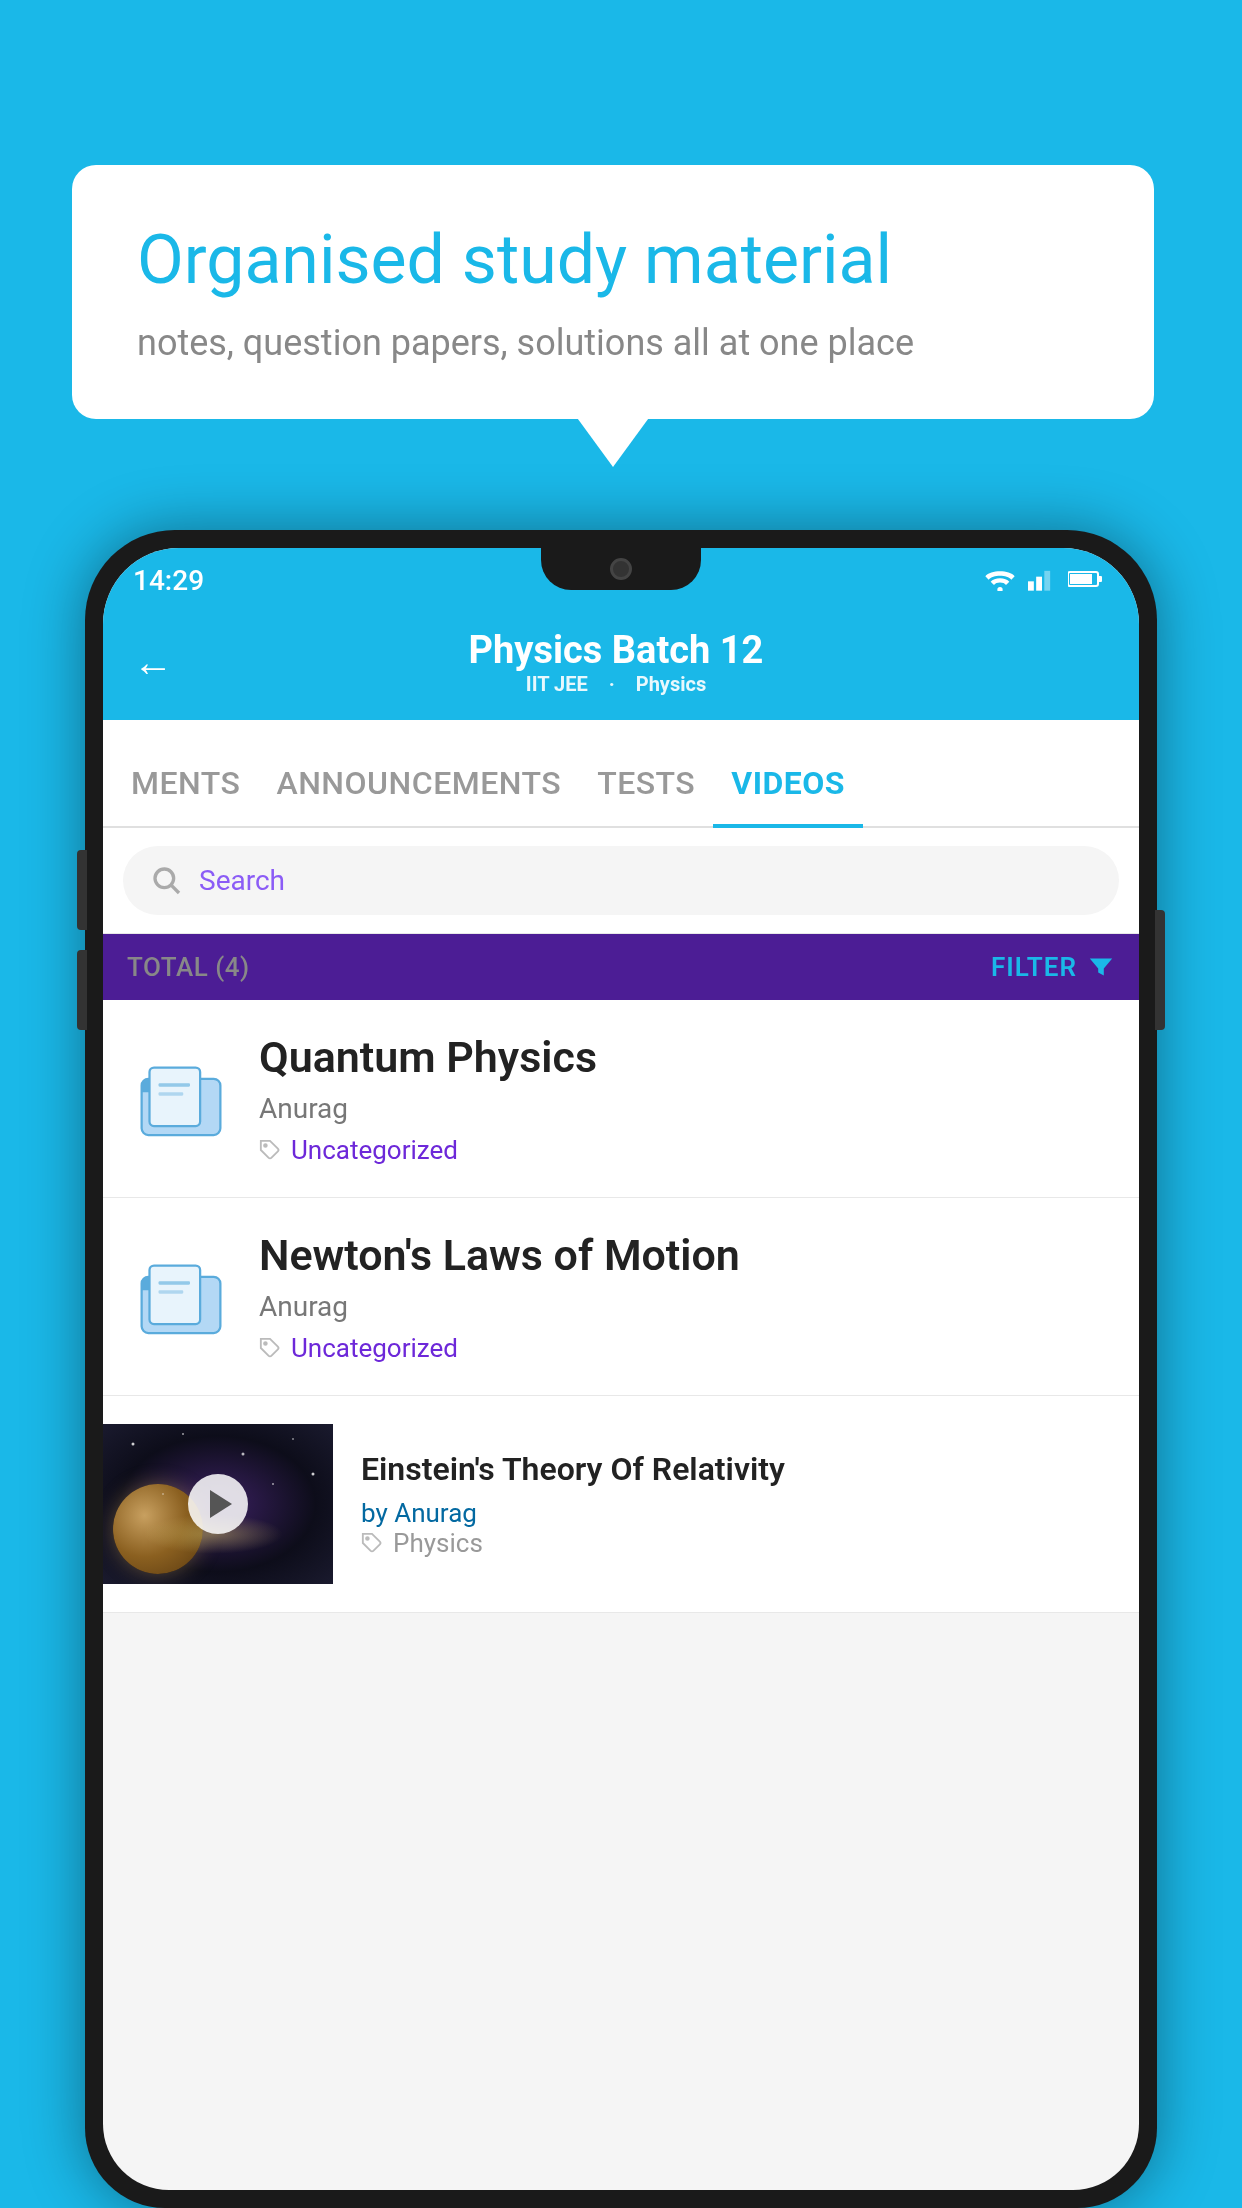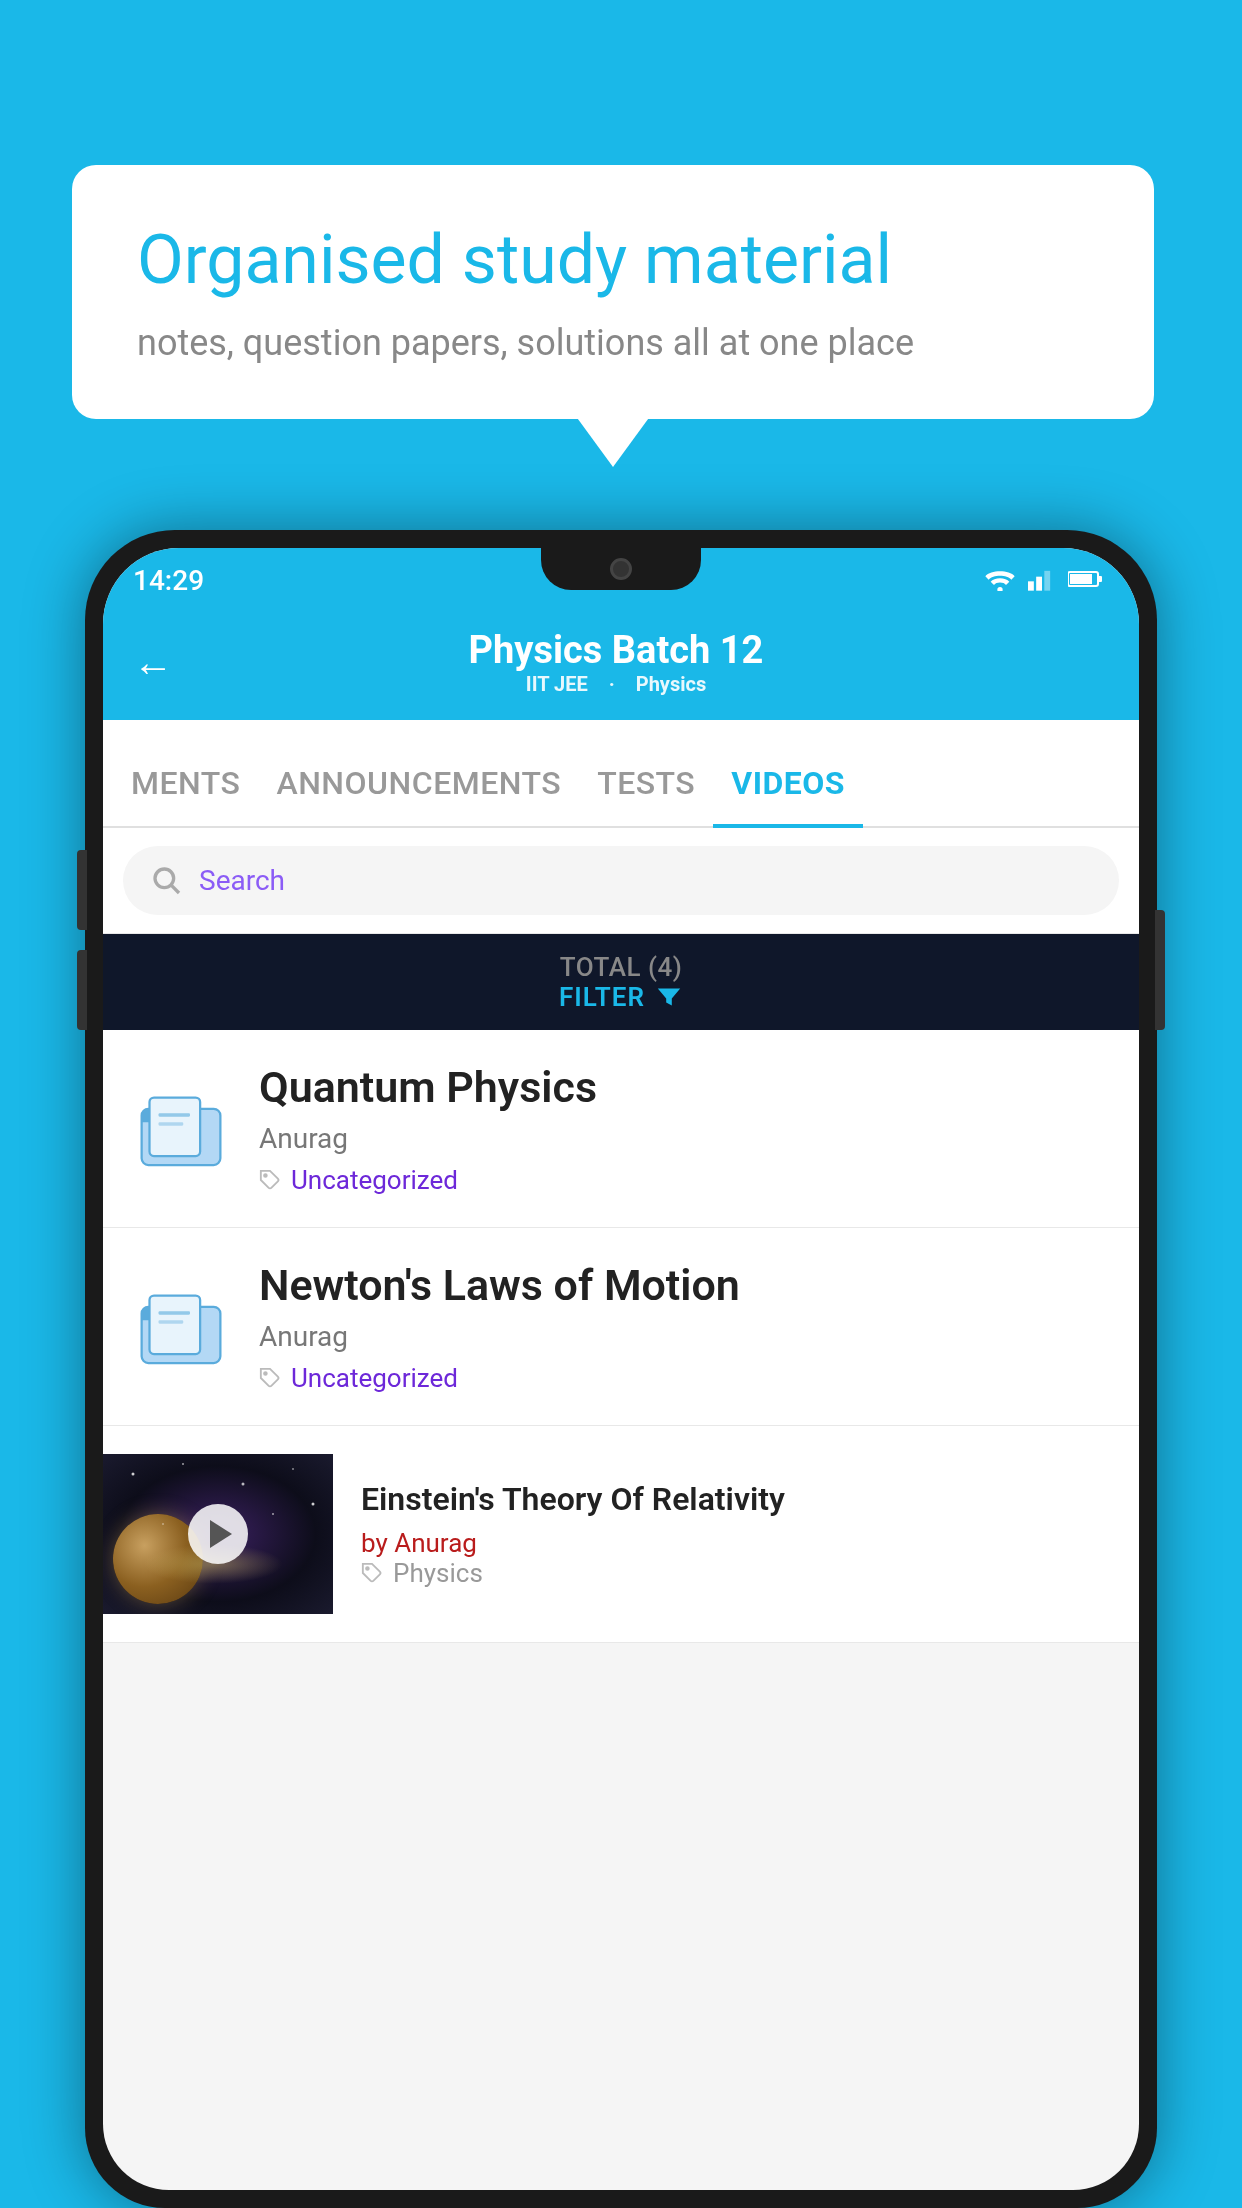"TOTAL (4)" .filter-row { background: #0f172a -> #4c1d95; flex-direction: column -> none; padding: 18px 12px -> 18px 24px }
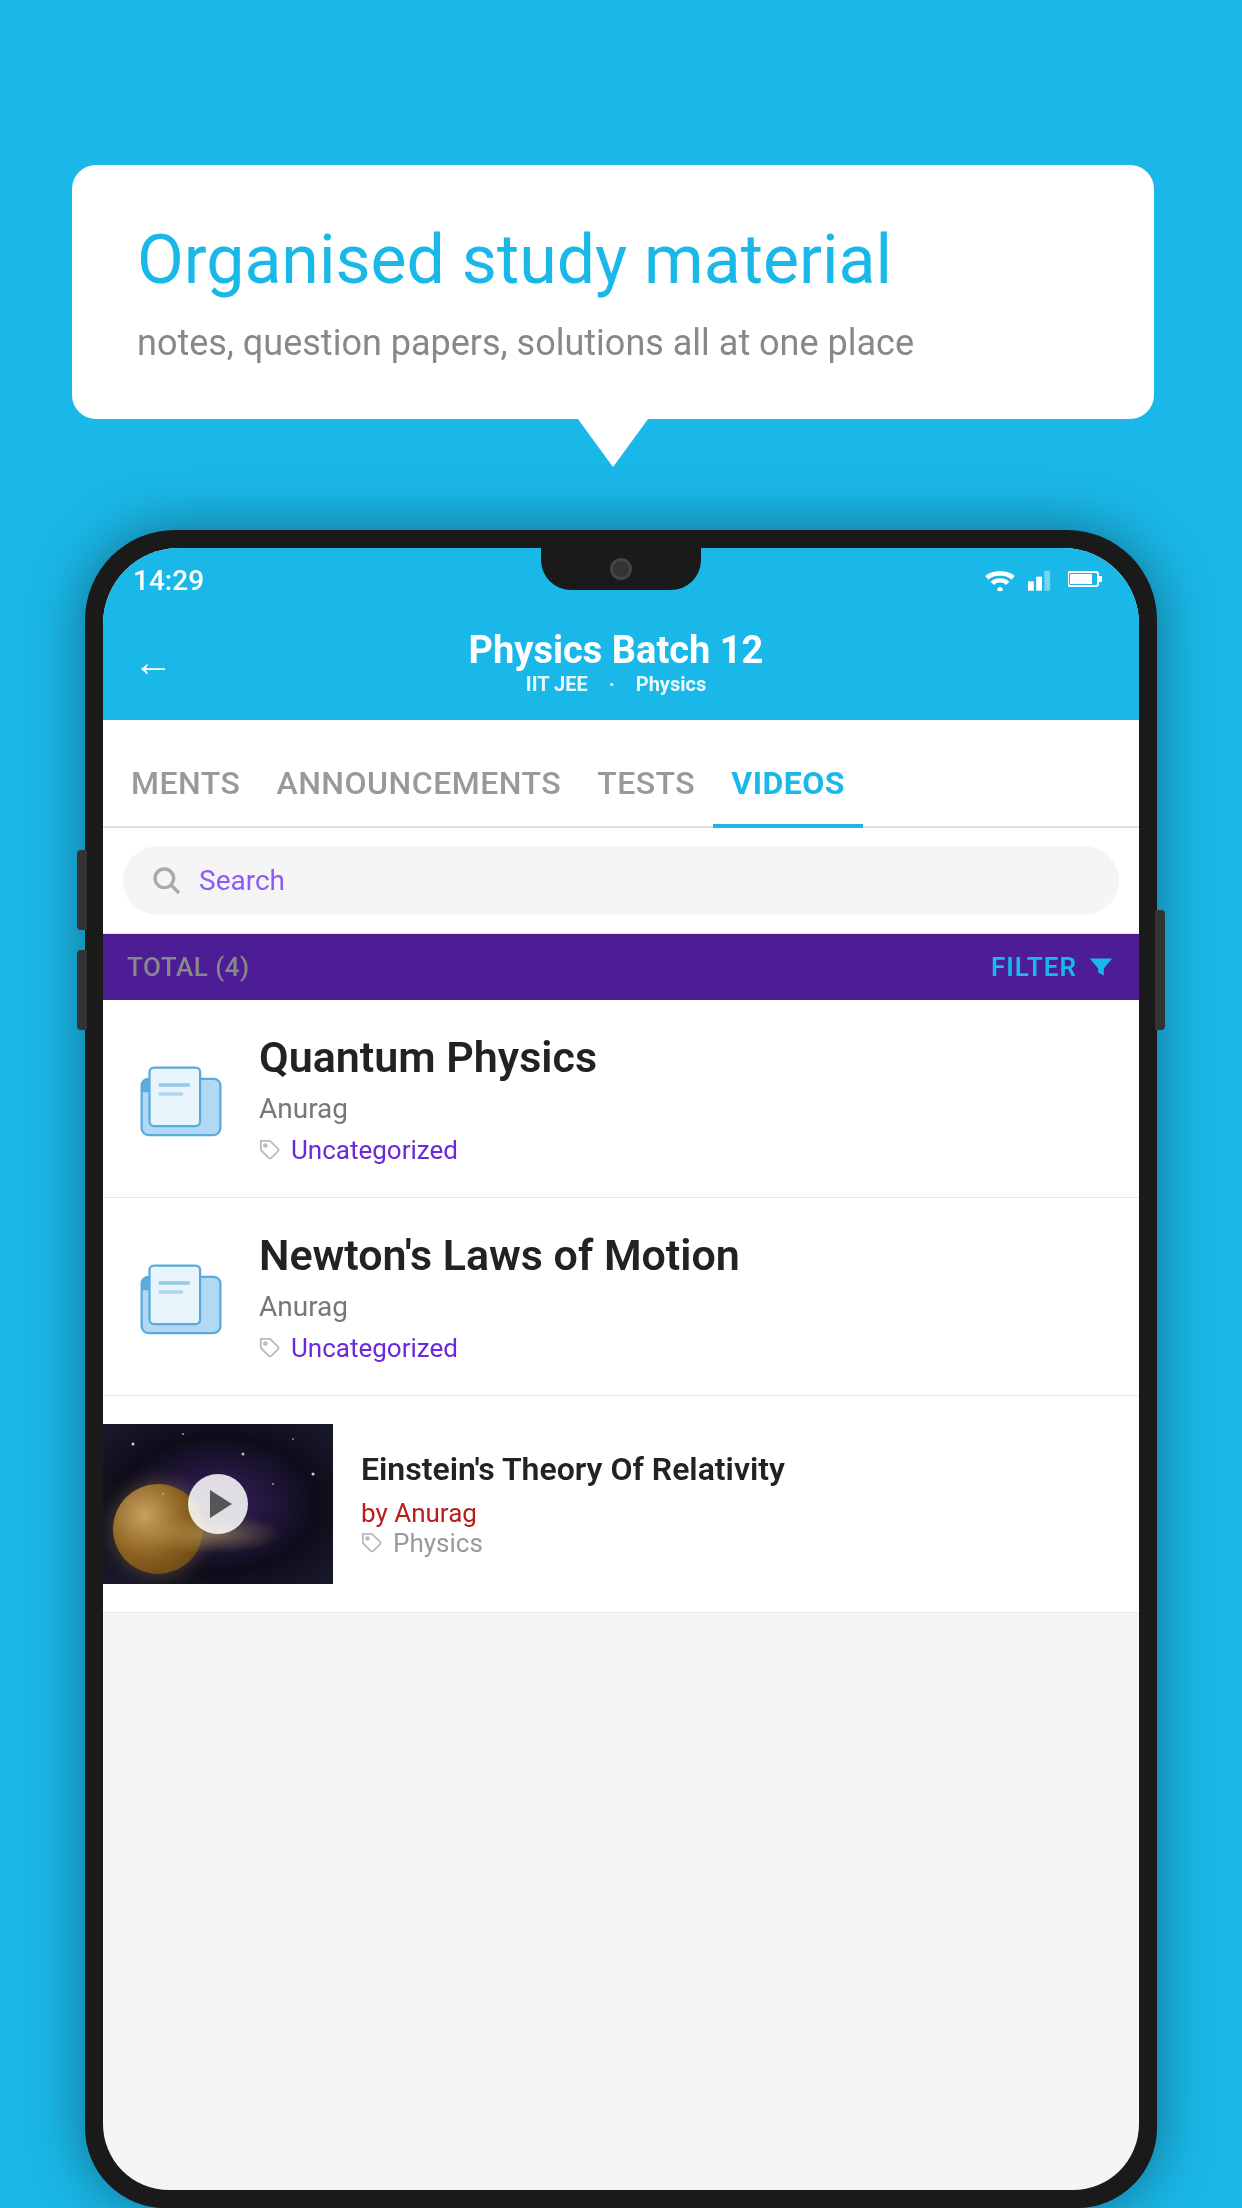"by Anurag" .einstein-author { color: #b91c1c -> #0369a1 }
